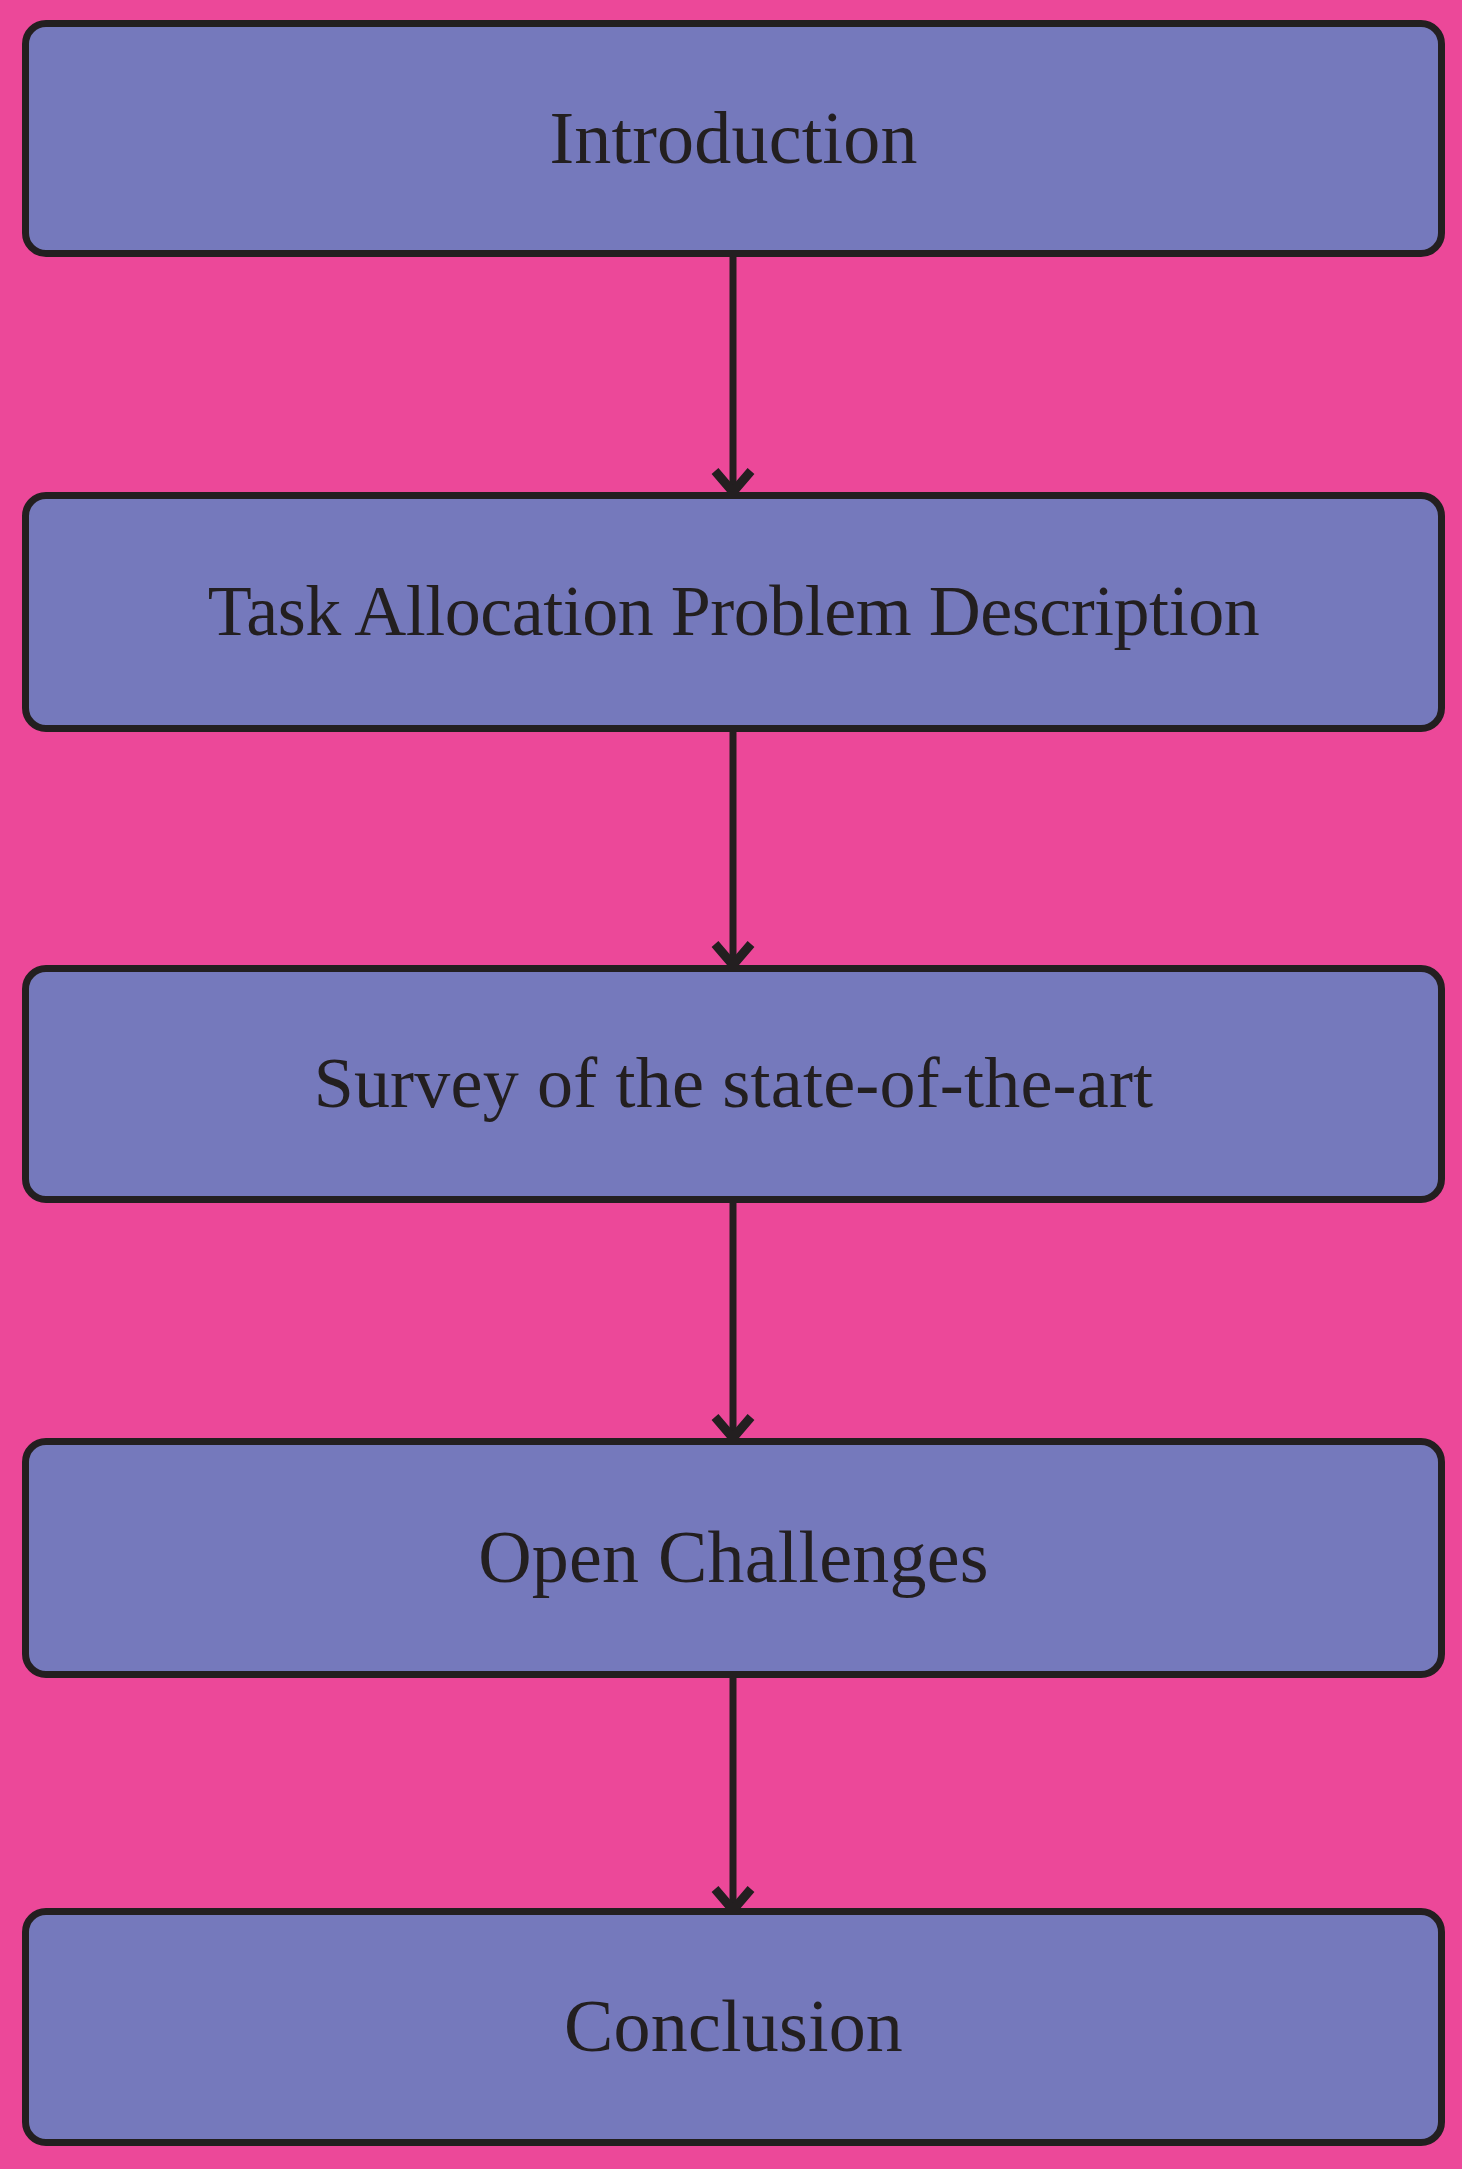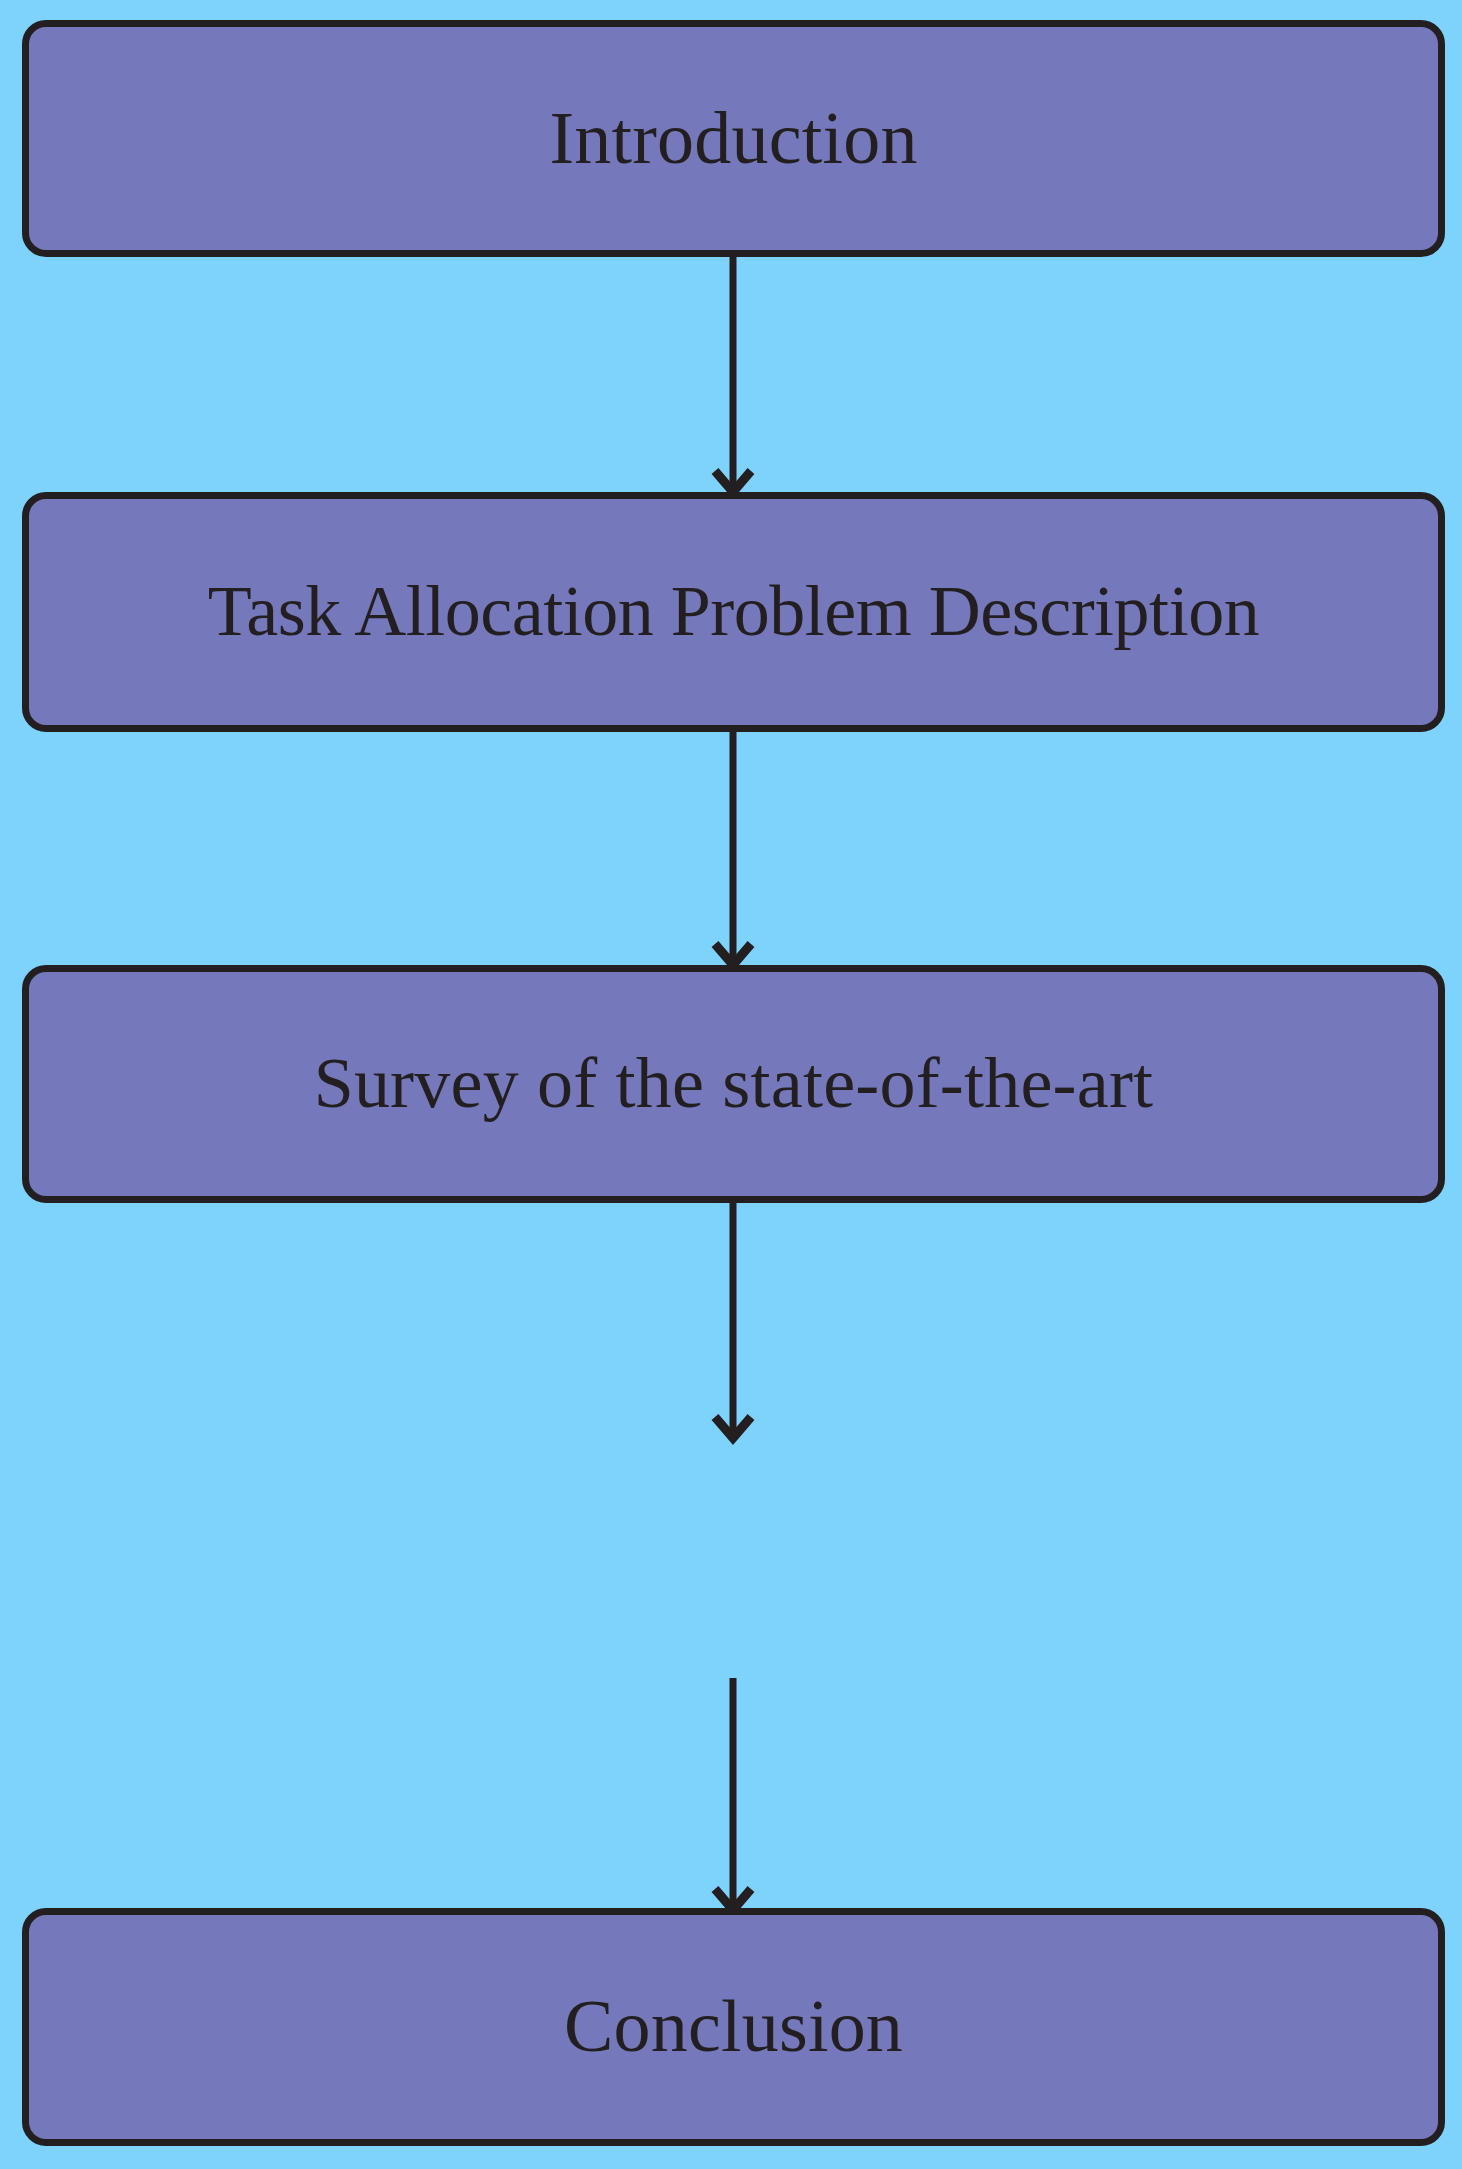"Introduction" #flowchart { background: #7dd3fc -> #ec4899 }
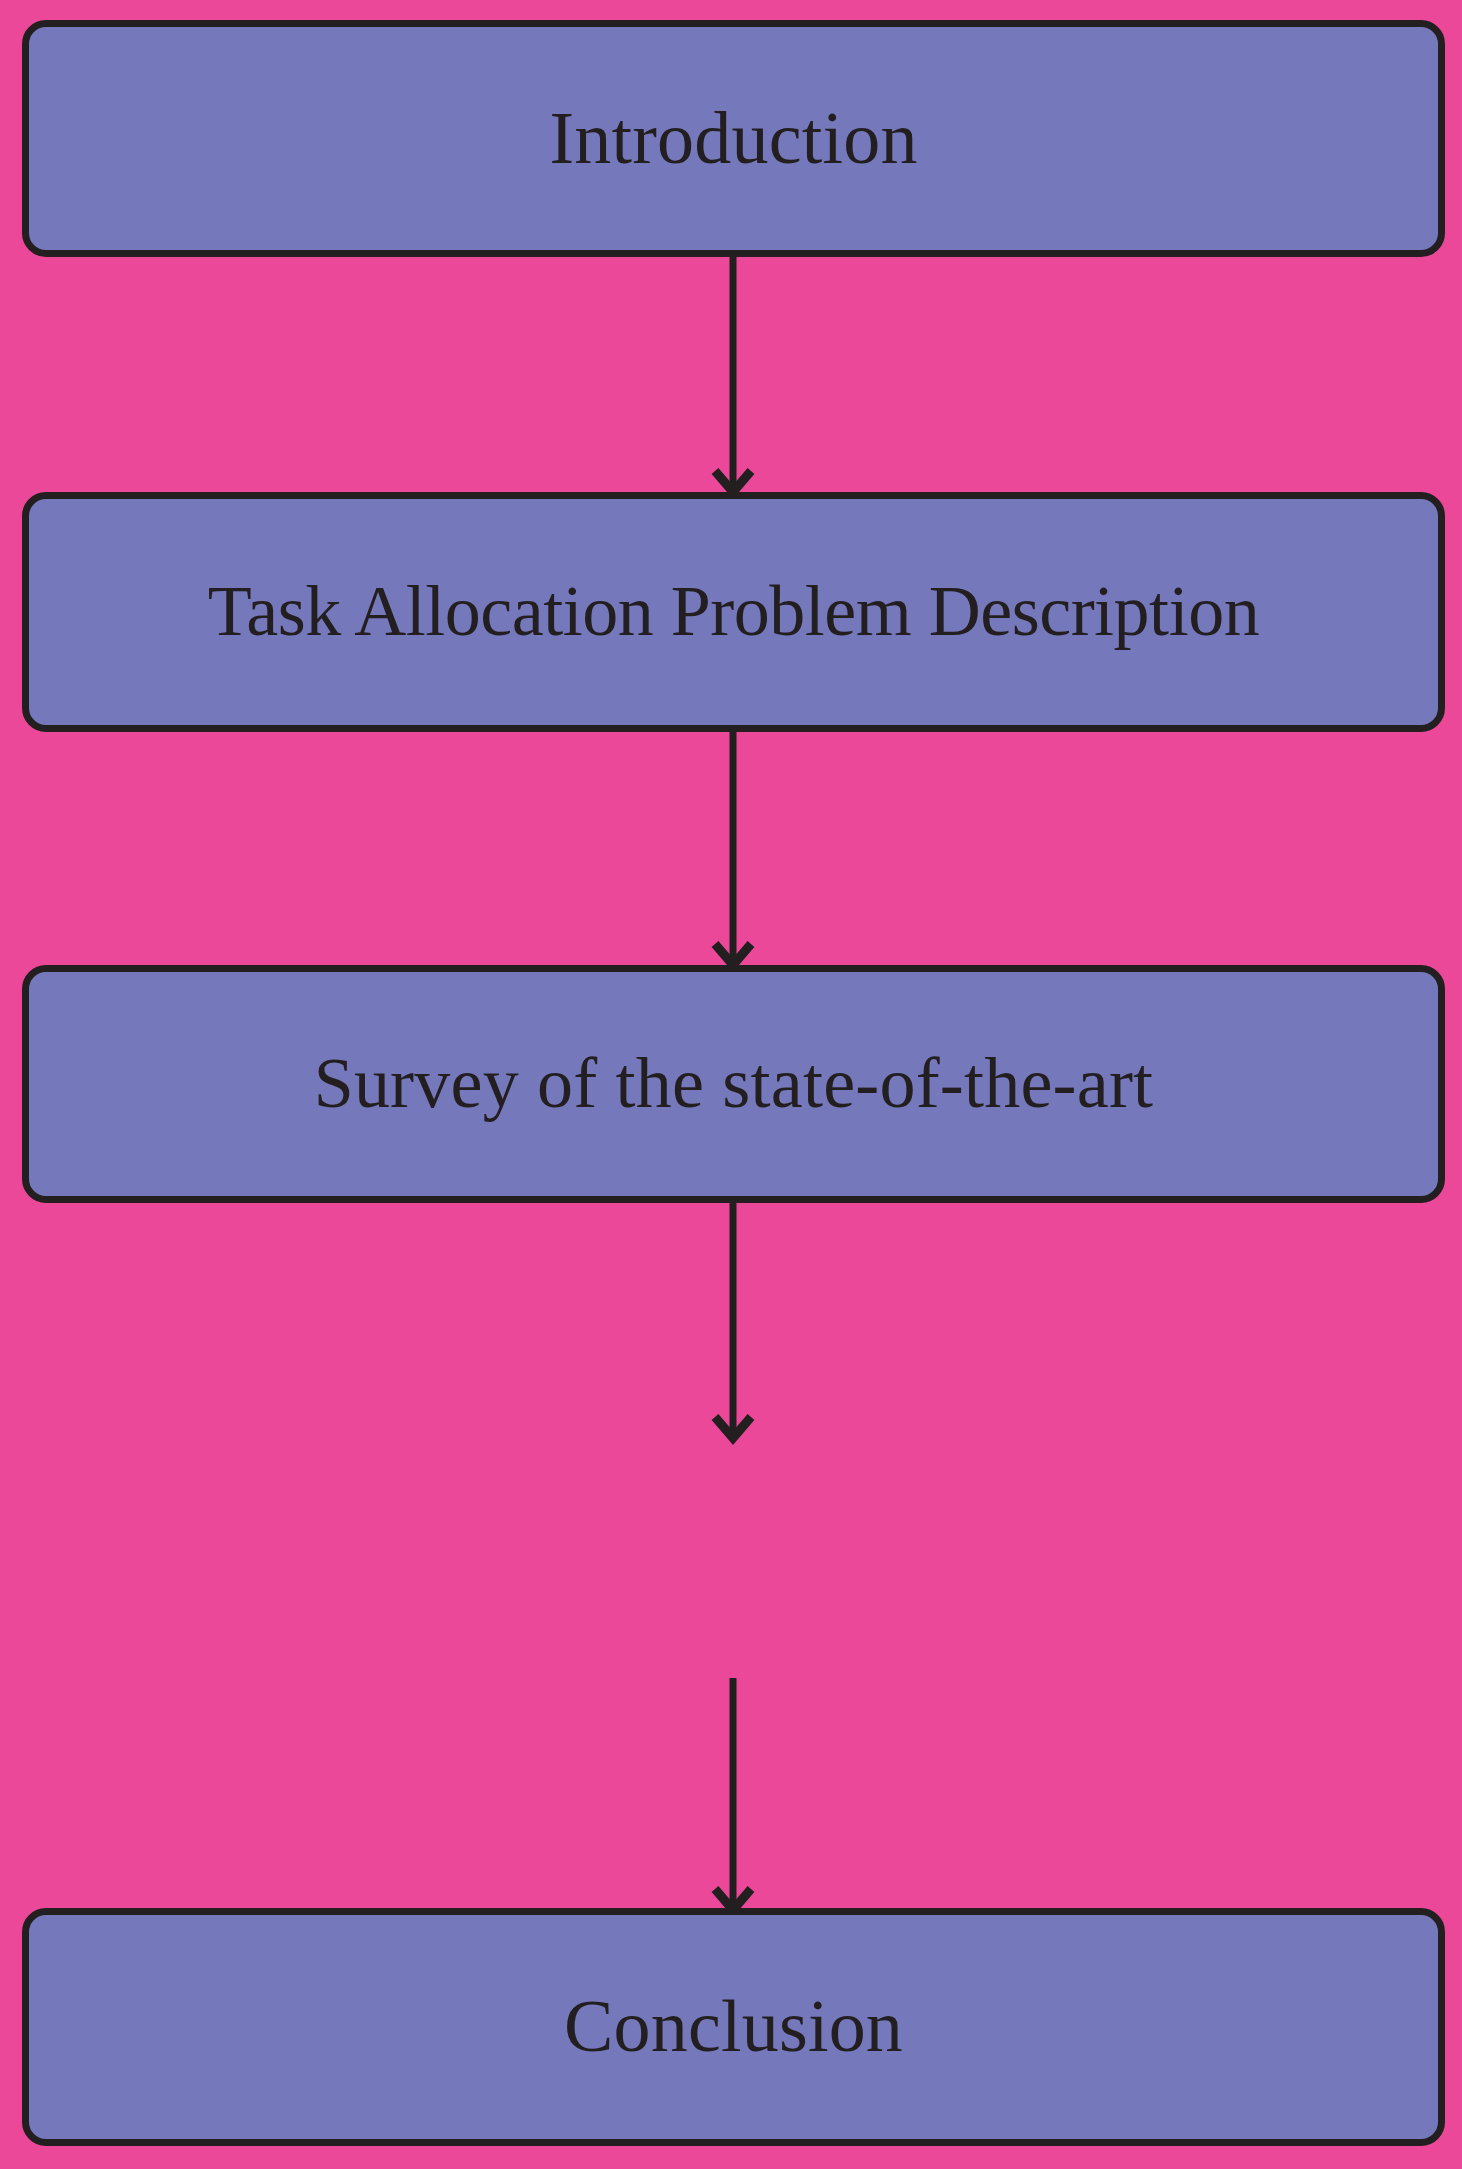"Open Challenges" div.node { html: none -> <div> <span>Open Challenges</span> </div> }
